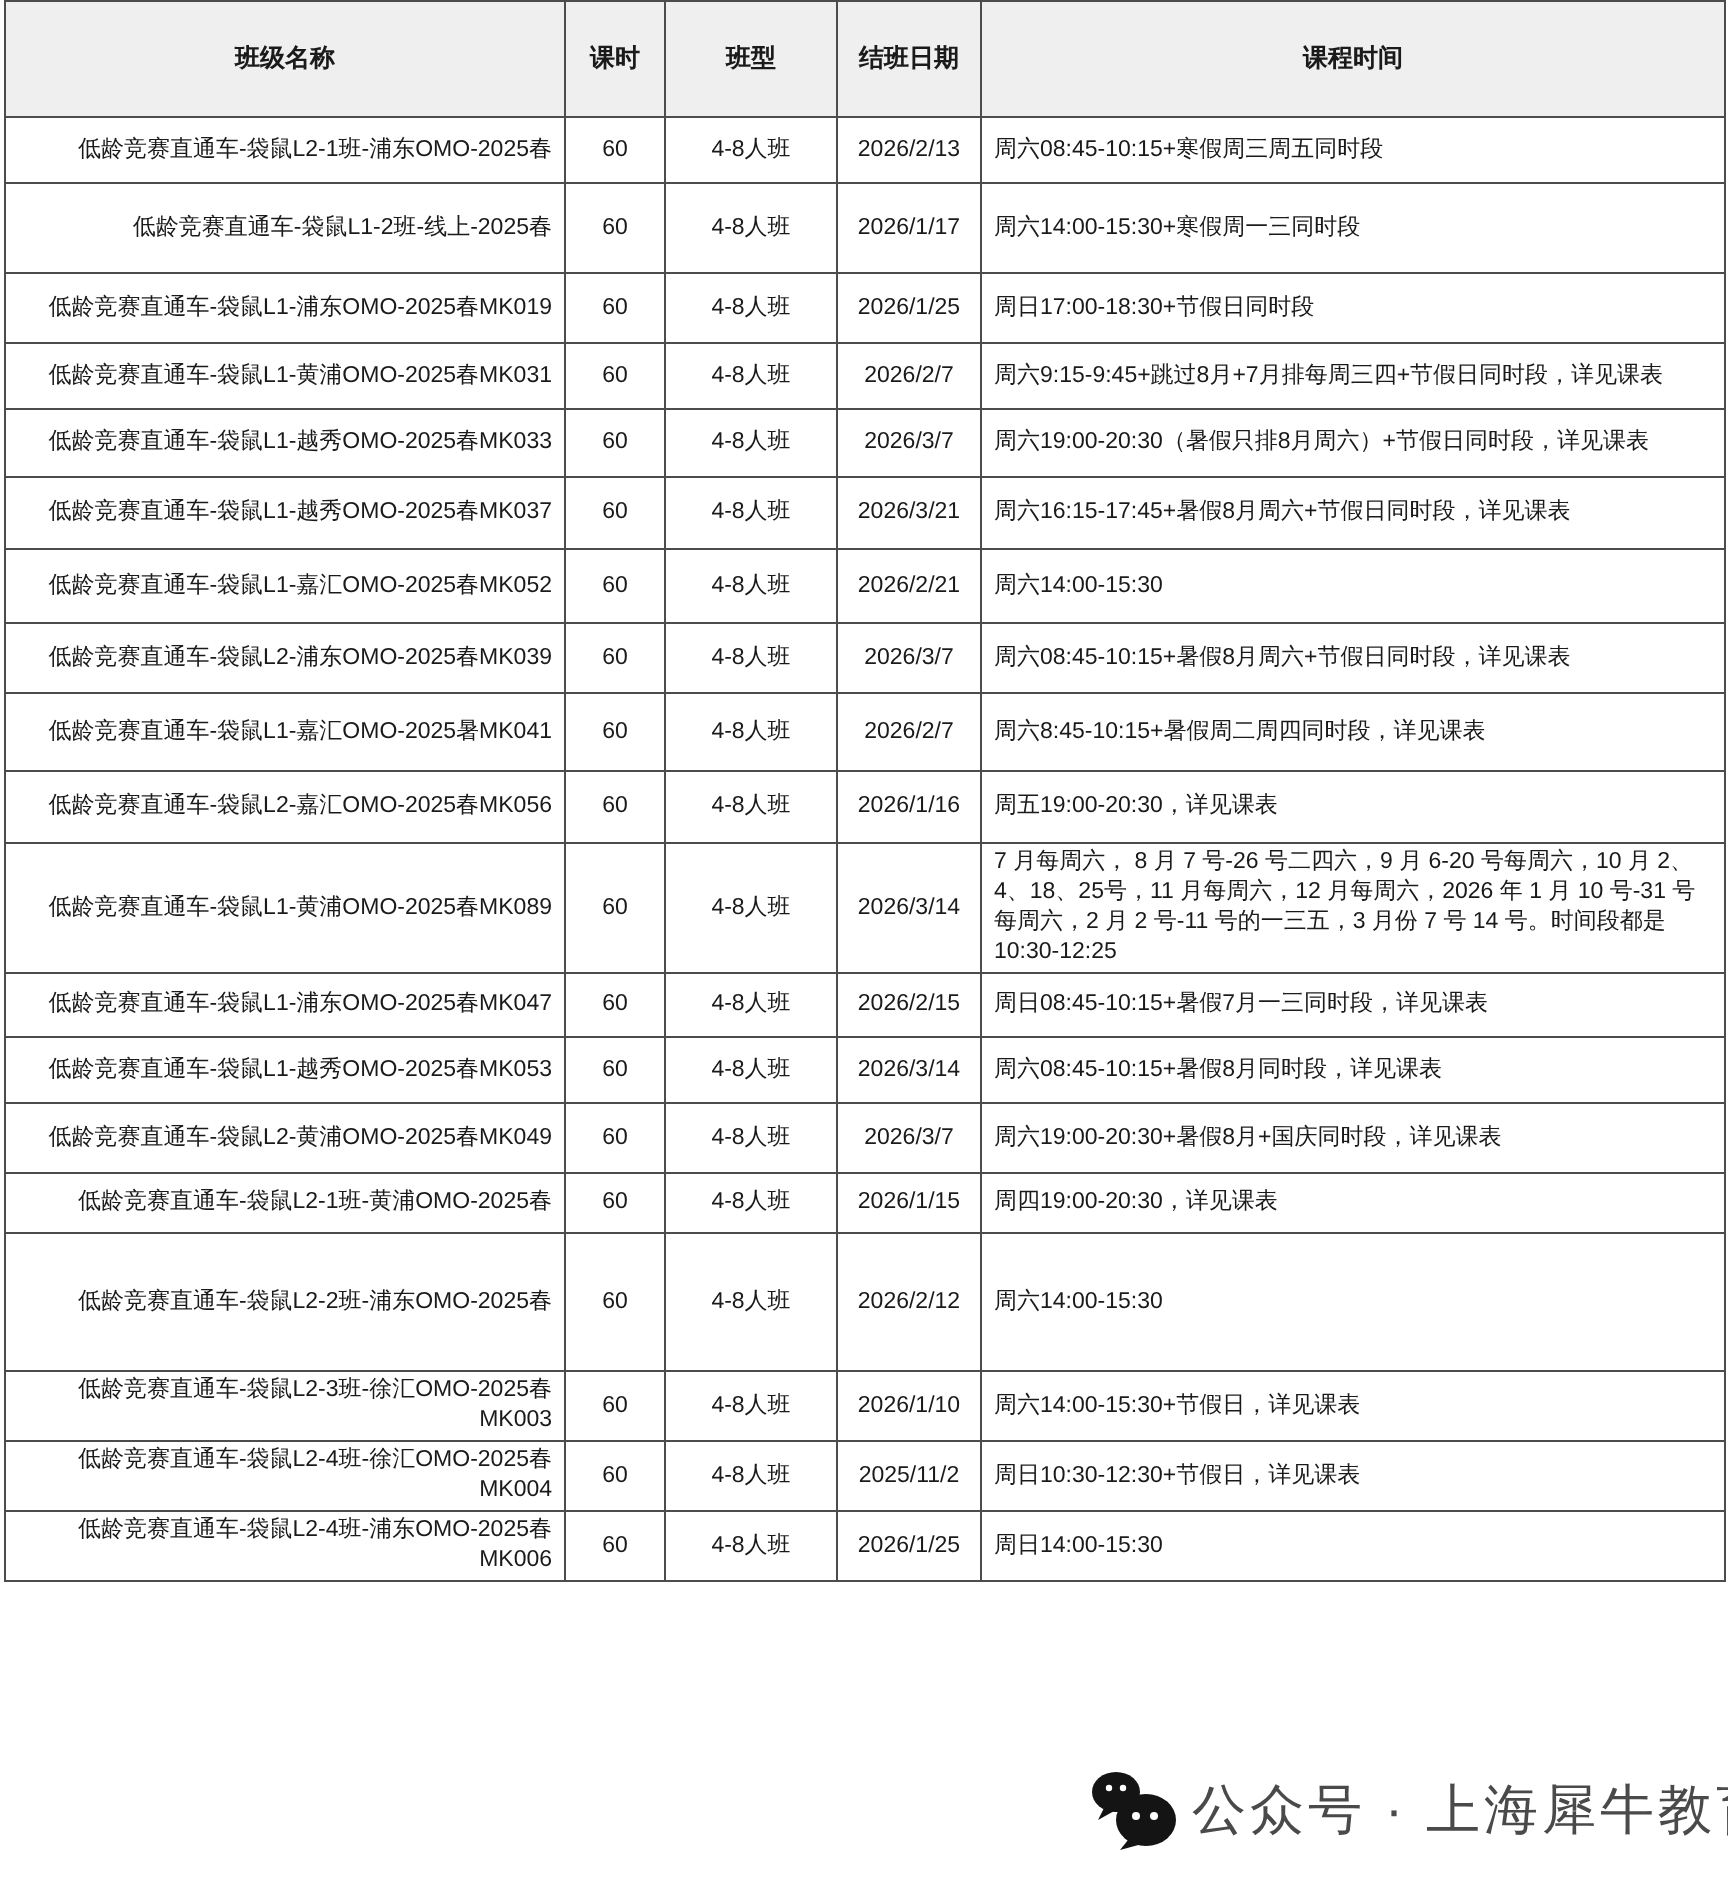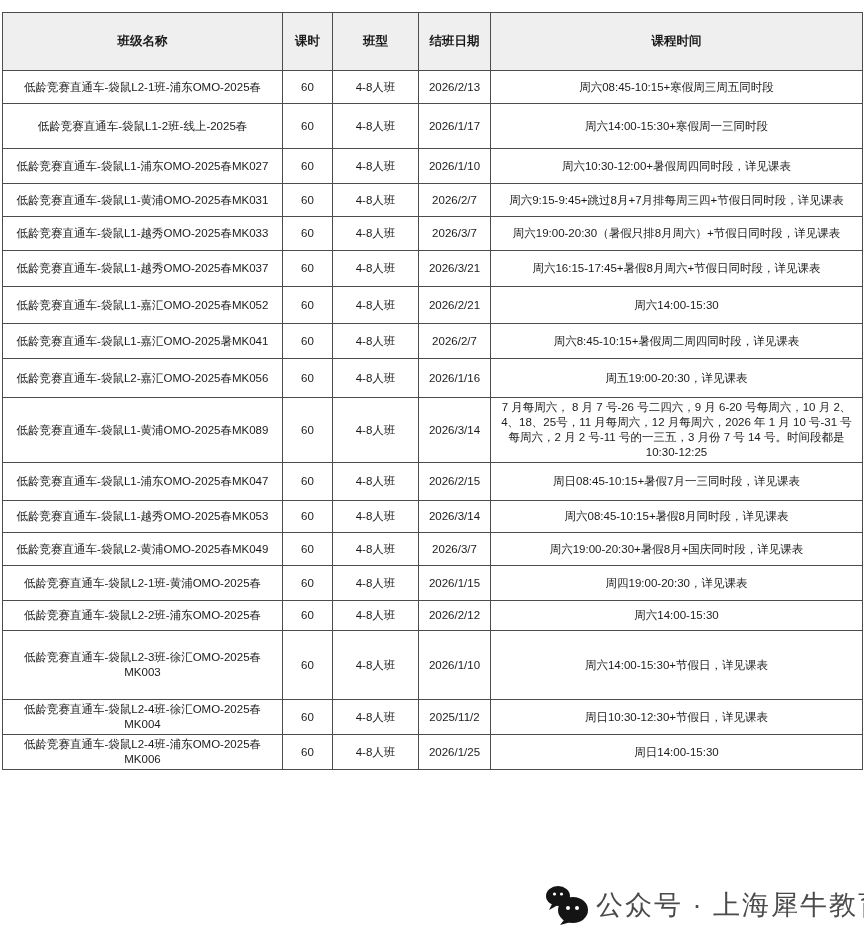"班级名称" table.sched { top: 12px -> 0 }
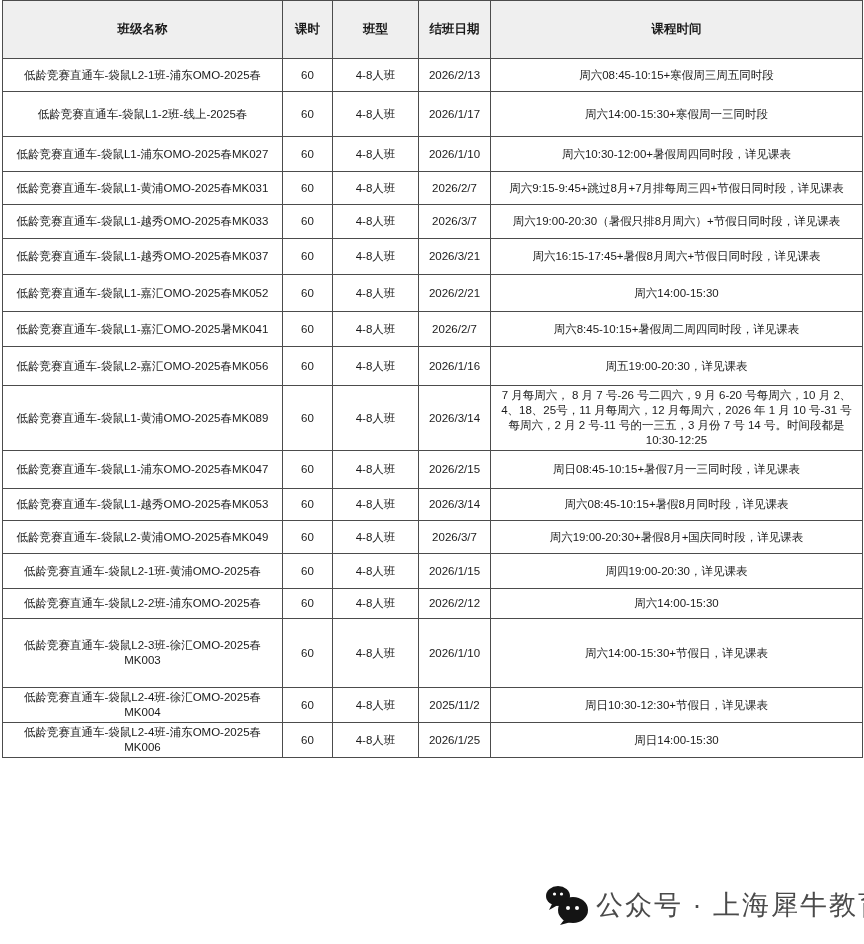"低龄竞赛直通车-袋鼠L2-1班-浦东OMO-2025春" td.c-name { text-align: center -> right }
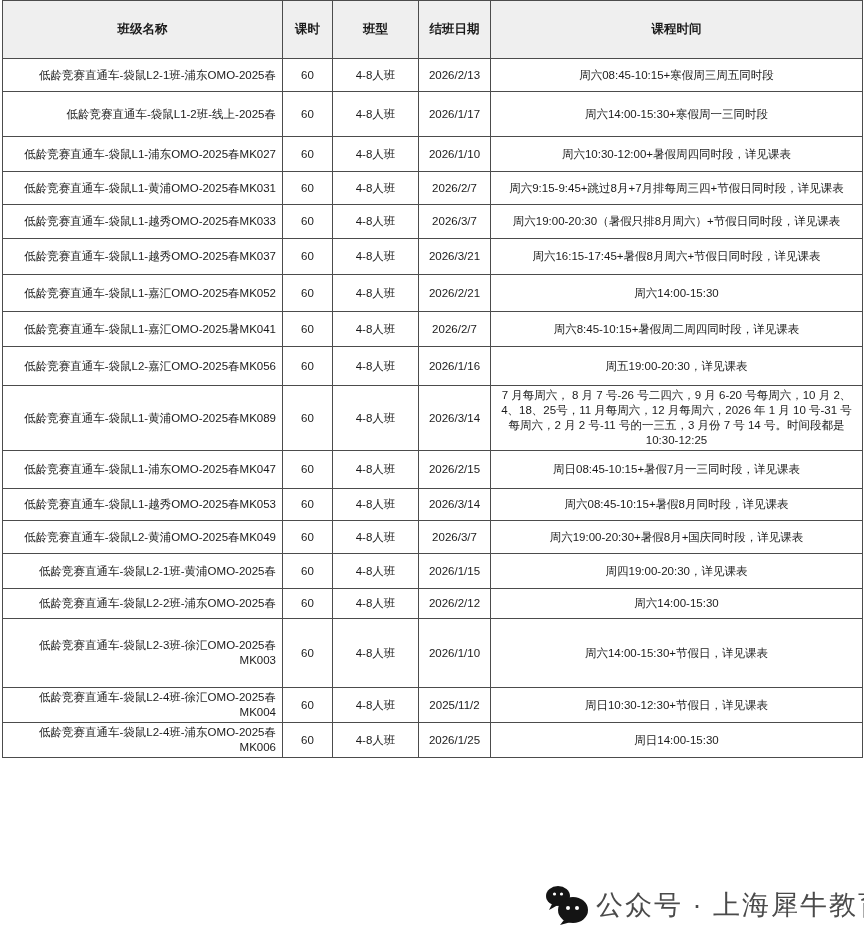"周六08:45-10:15+寒假周三周五同时段" td.c-sched { text-align: center -> left }
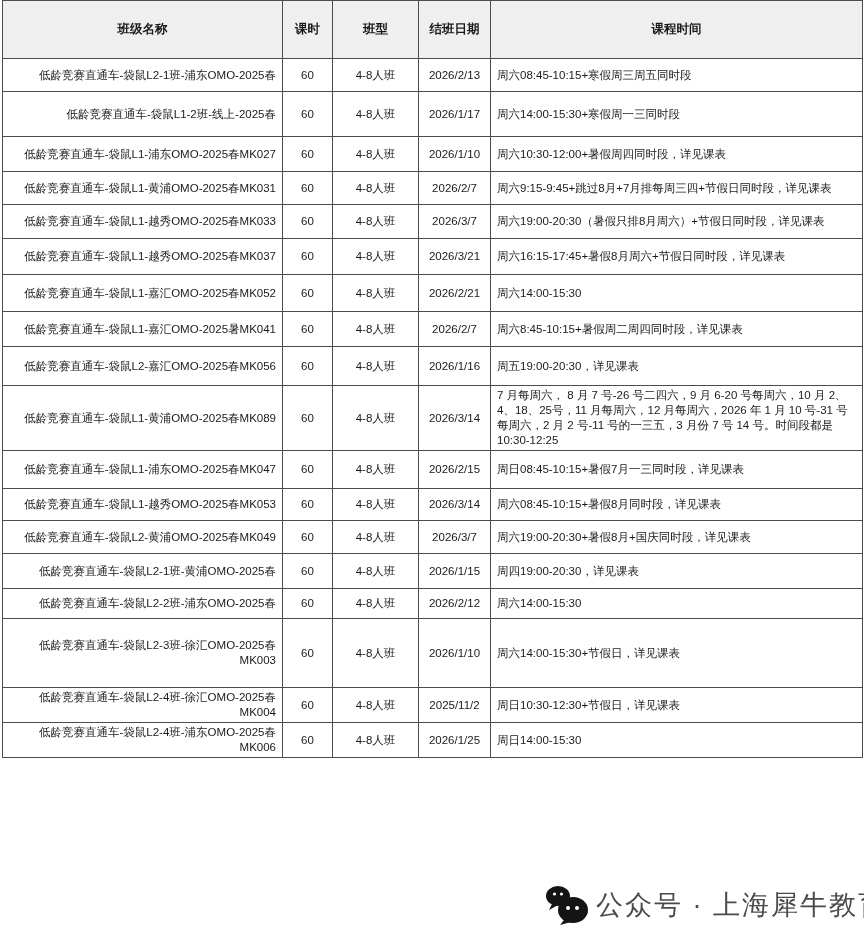"低龄竞赛直通车-袋鼠L1-浦东OMO-2025春MK019" tr { html: none -> <tr> <td>低龄竞赛直通车-袋鼠L1-浦东OMO-2025春MK019</td> <td>60</td> <td>4-8人班</td> <td>2026/1/25</td> <td>周日17:00-18:30+节假日同时段</td> </tr> }
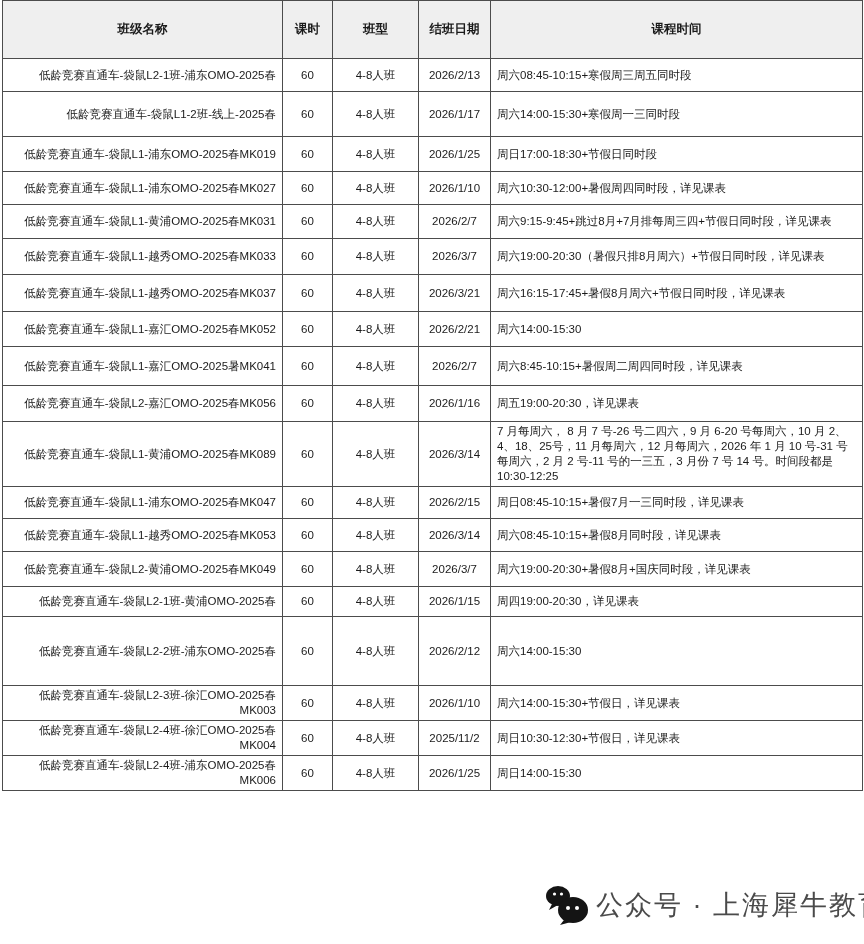"低龄竞赛直通车-袋鼠L1-浦东OMO-2025春MK027" tr { html: <tr> <td>低龄竞赛直通车-袋鼠L1-浦东OMO-2025春MK027</td> <td>60</td> <td>4-8人班</td> <td>2026/1/10</td> <td>周六10:30-12:00+暑假周四同时段，详见课表</td> </tr> -> none }
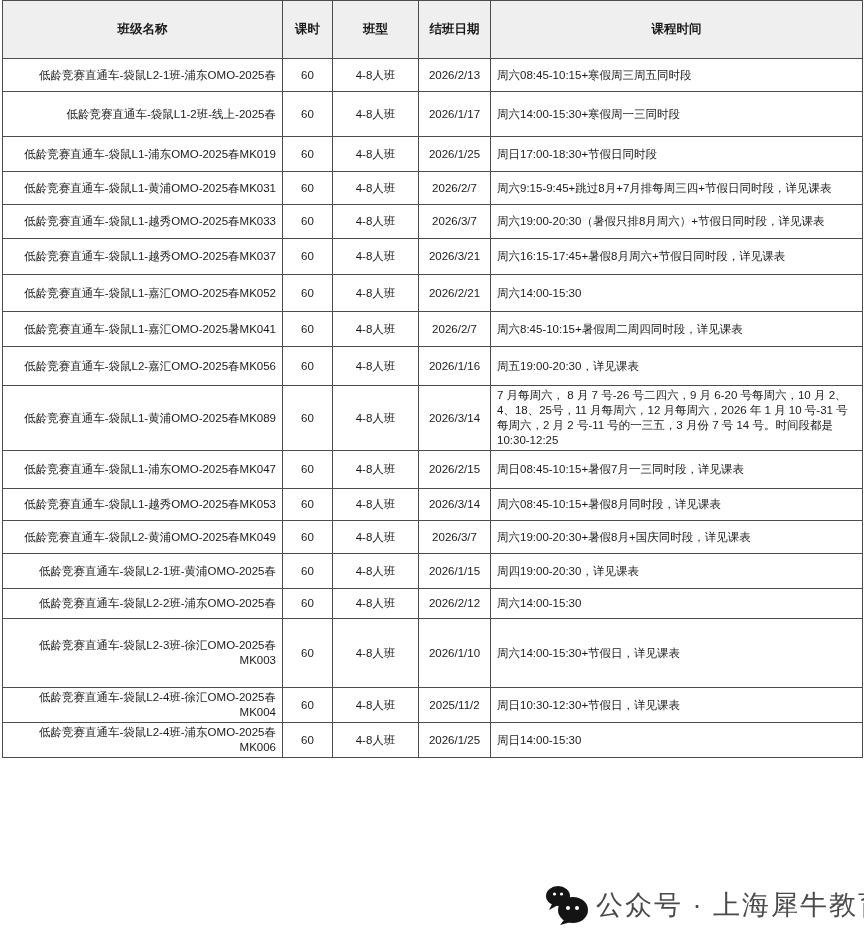"低龄竞赛直通车-袋鼠L2-浦东OMO-2025春MK039" tr { html: none -> <tr> <td>低龄竞赛直通车-袋鼠L2-浦东OMO-2025春MK039</td> <td>60</td> <td>4-8人班</td> <td>2026/3/7</td> <td>周六08:45-10:15+暑假8月周六+节假日同时段，详见课表</td> </tr> }
